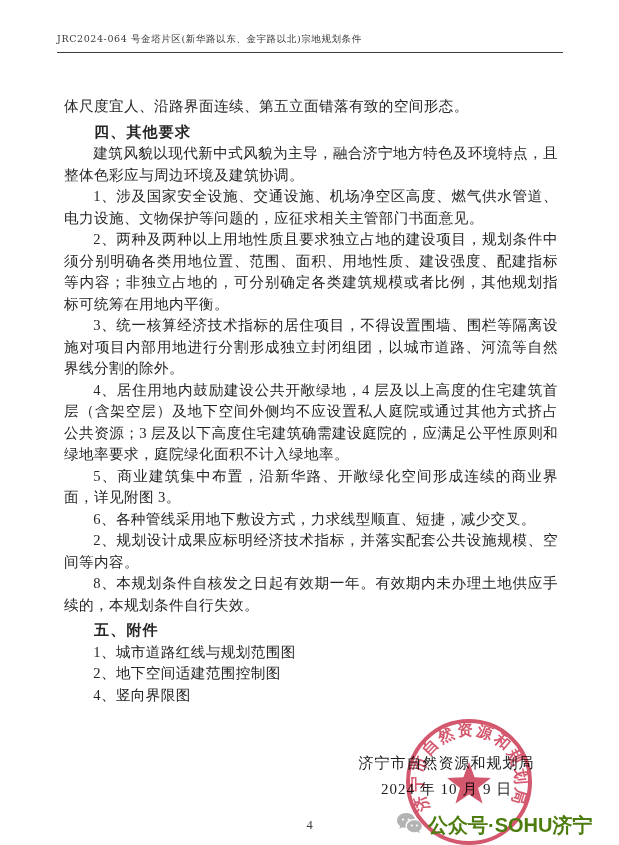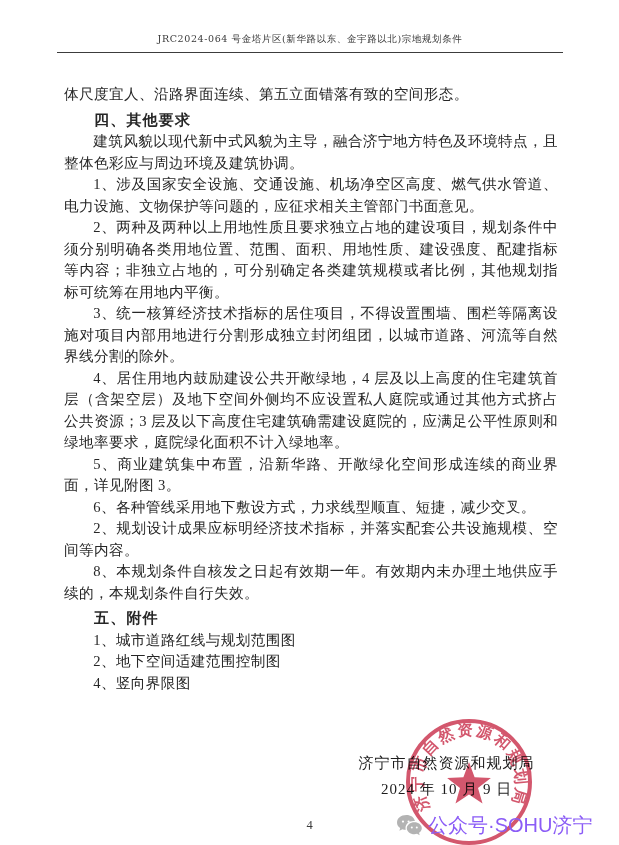"JRC2024-064 号金塔片区(新华路以东、金宇路以北)宗地规划条件" .doc-header { text-align: center -> left }
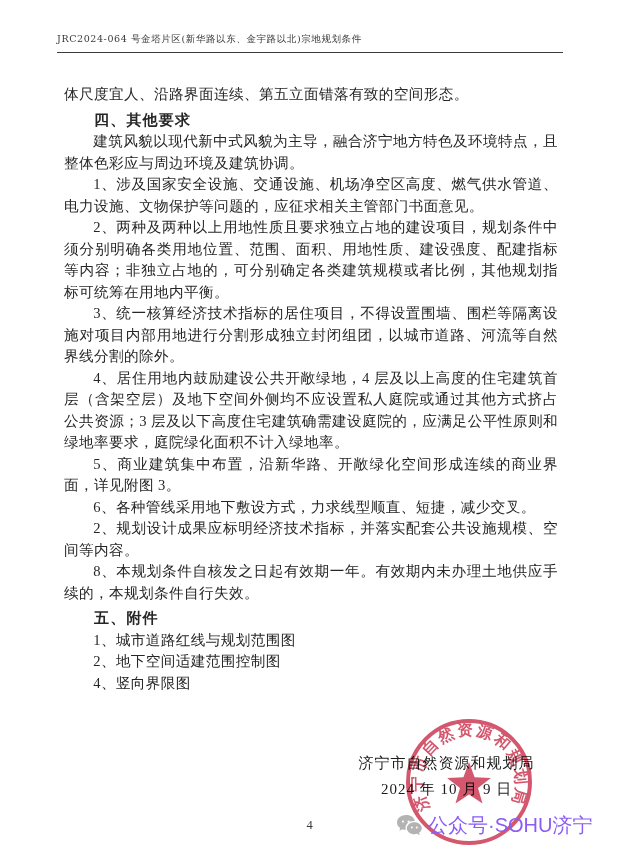"体尺度宜人、沿路界面连续、第五立面错落有致的空间形态。" .body-text { top: 84px -> 96px }
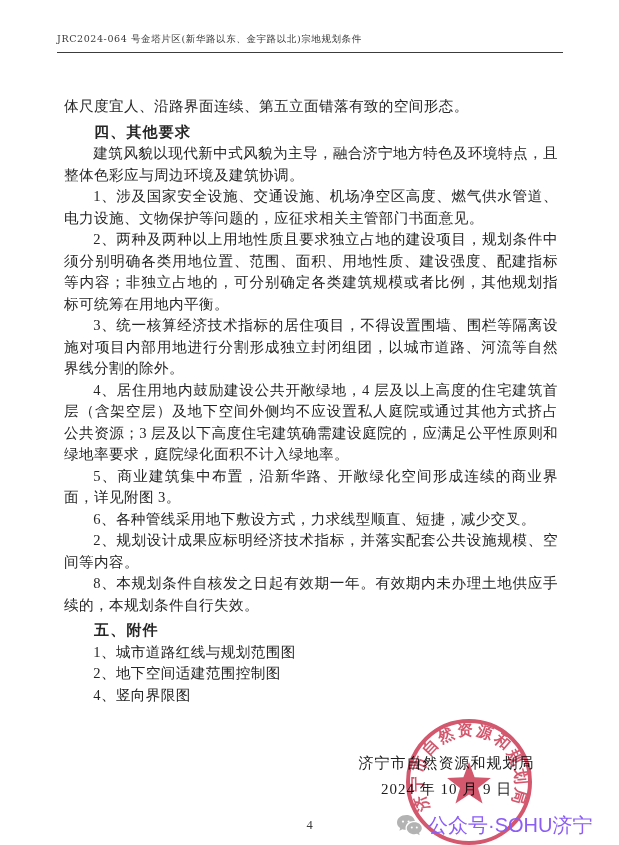"公众号·SOHU济宁" .watermark { align-items: center -> none; color: #8b5cf6 -> #4d7c0f; font-weight: none -> bold }
